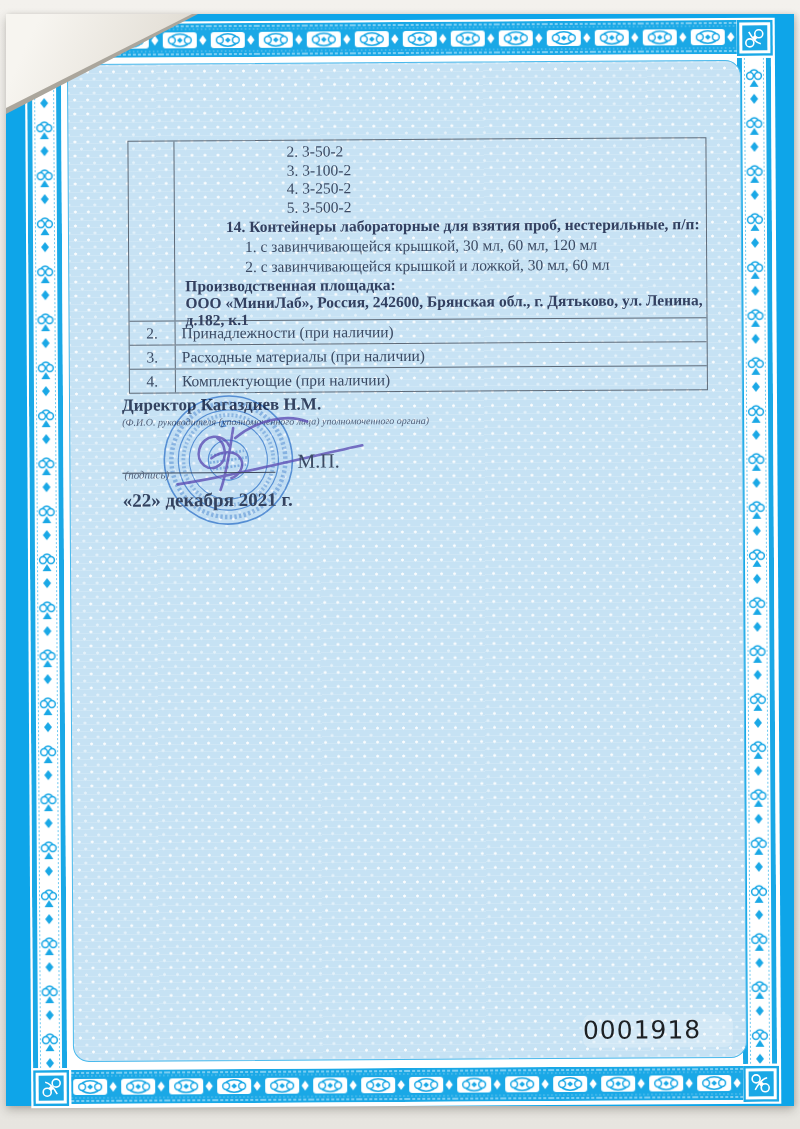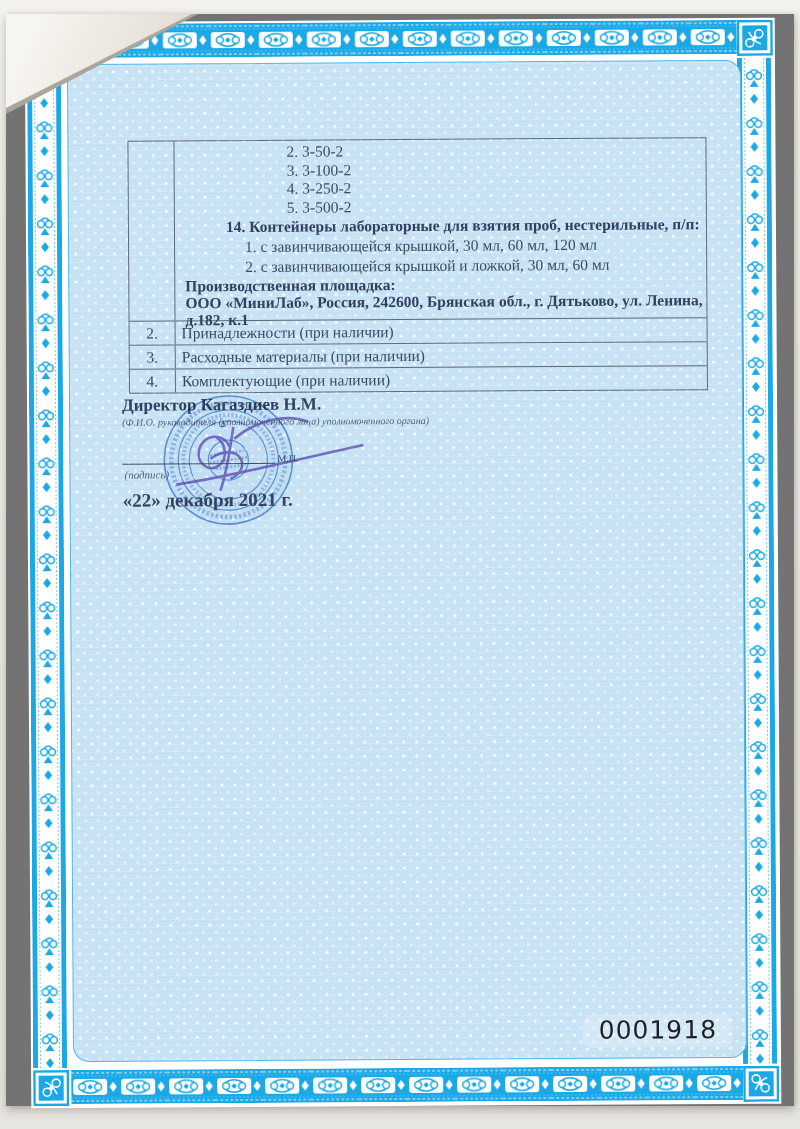"2. 3-50-2" .paper { background: #737373 -> #0ea5e9 }
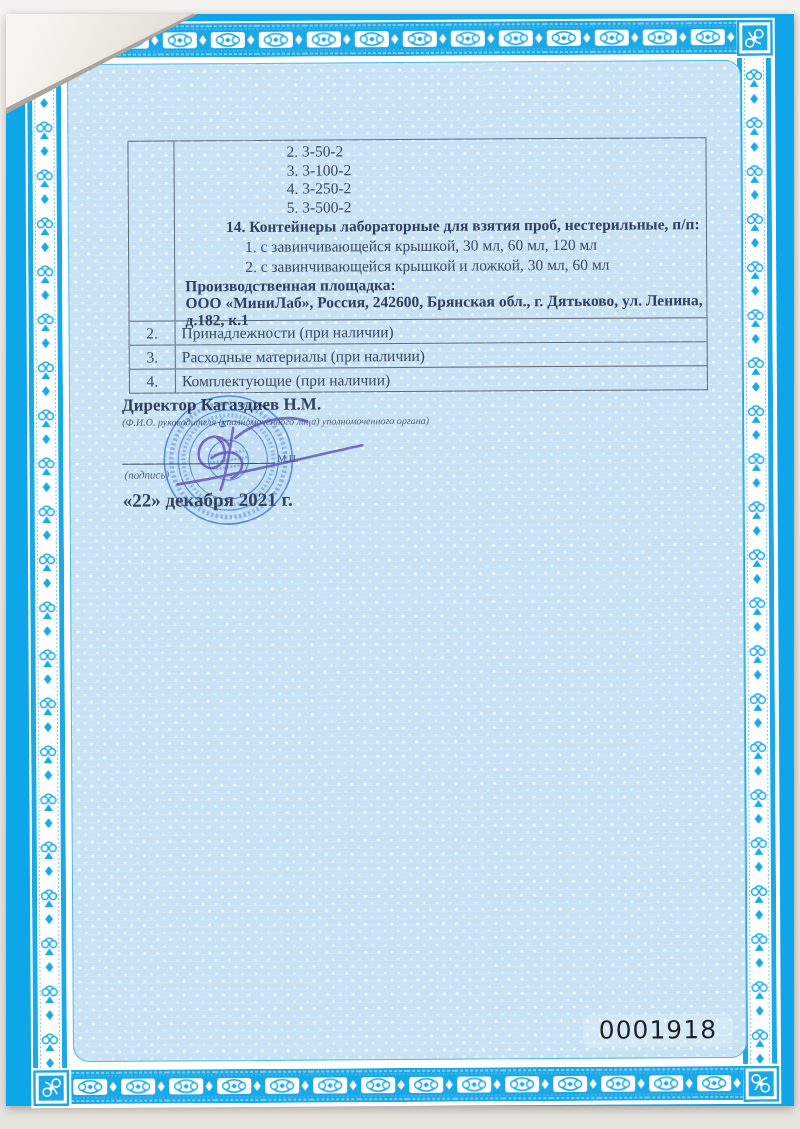"М.П." .sig-mp { font-size: 10px -> 20px; margin-left: 2px -> 22px }
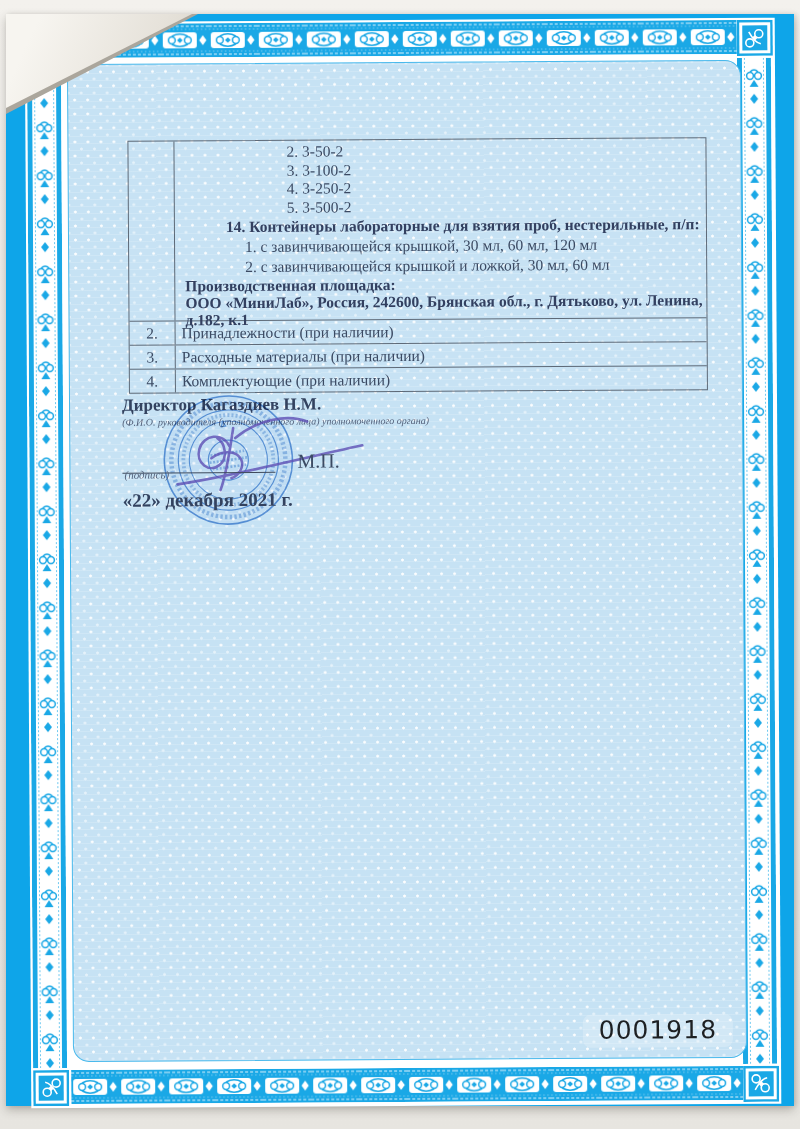"0001918" .serial { text-align: center -> left }
